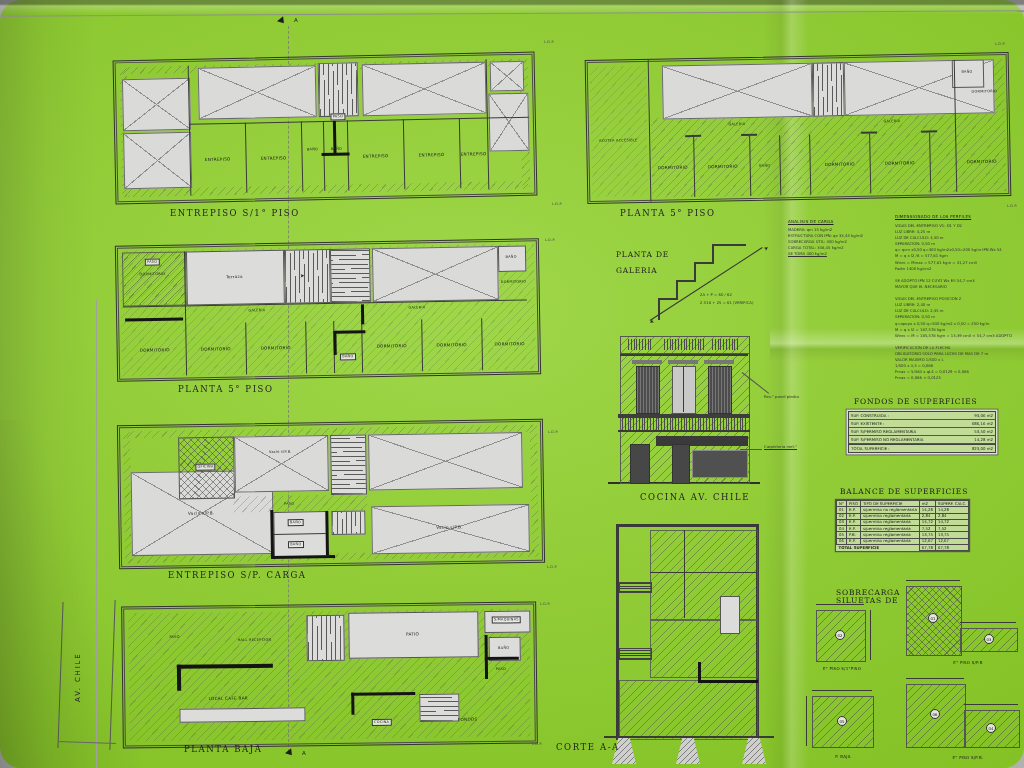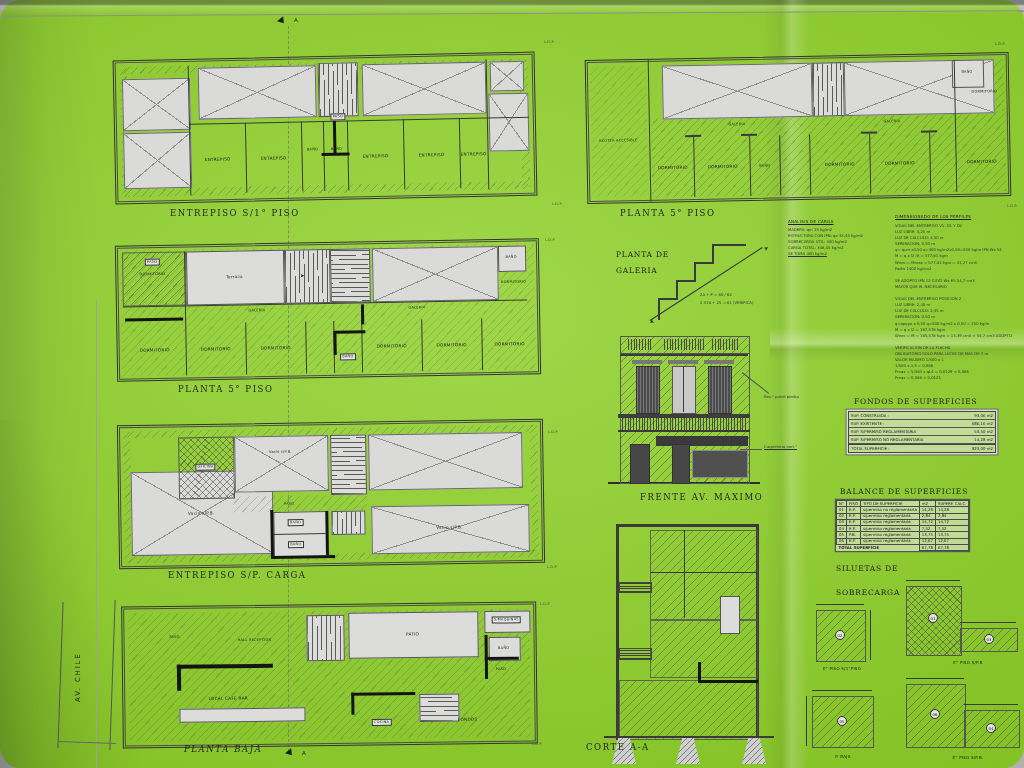"FRENTE AV. MAXIMO" div.pt { text: FRENTE AV. MAXIMO -> COCINA AV. CHILE }
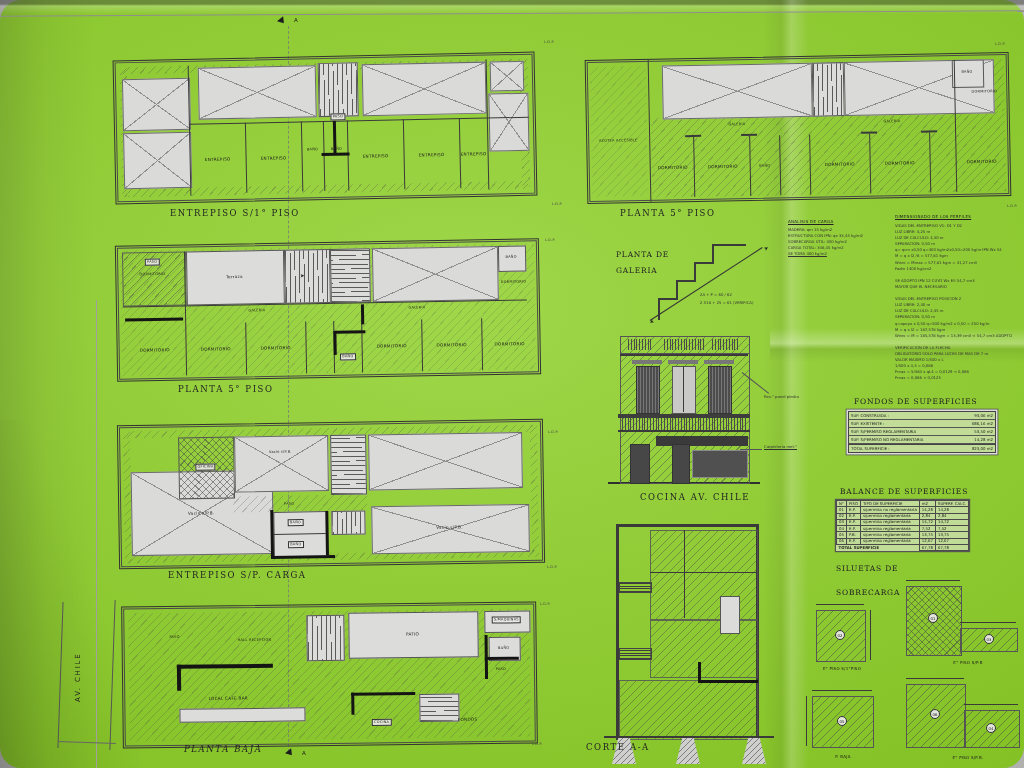"SILUETAS DE" div.st { top: 564px -> 596px }
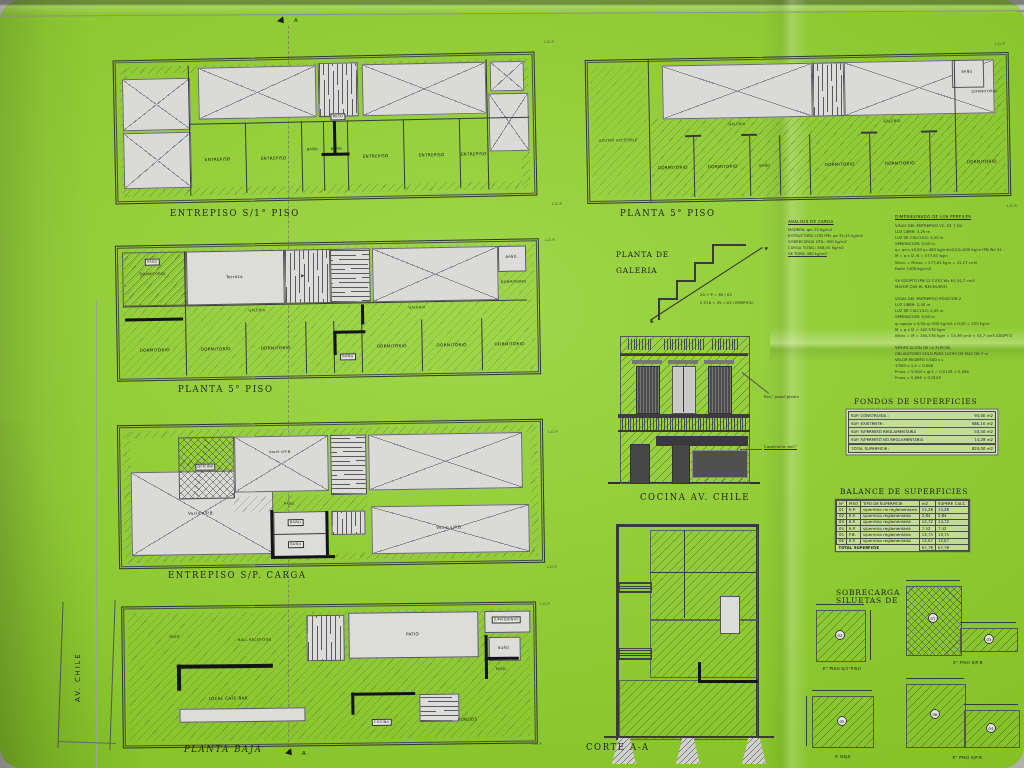"PLANTA BAJA" div.pt { font-style: italic -> none }
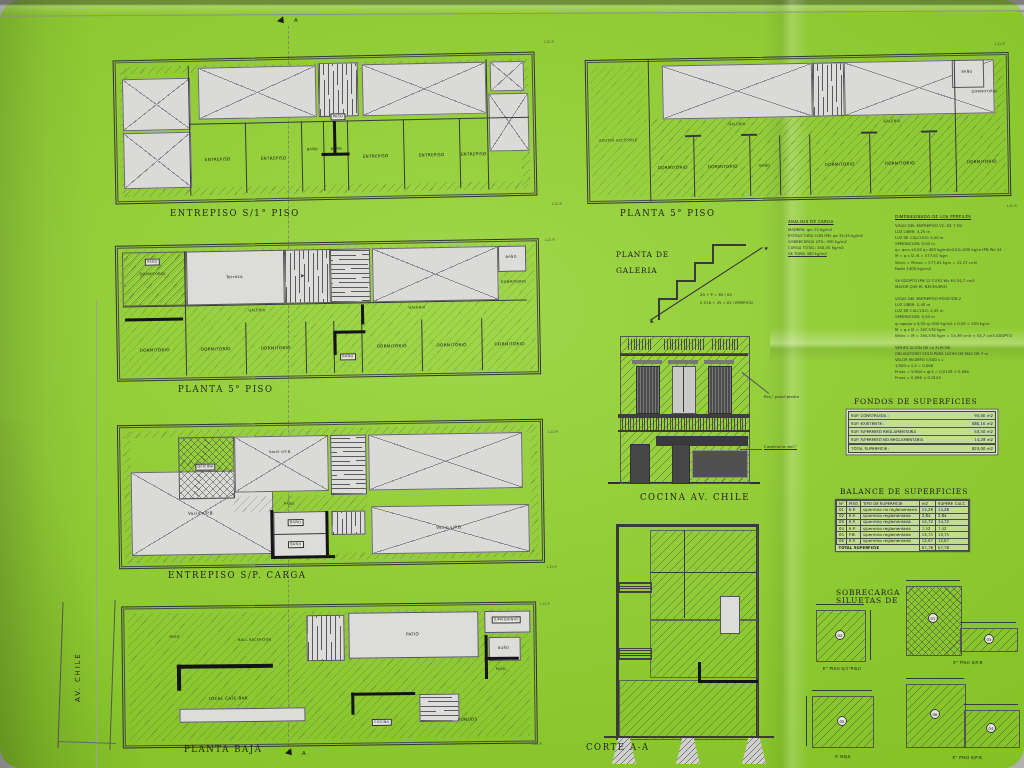"CORTE A-A" div.pt { left: 586px -> 556px }
